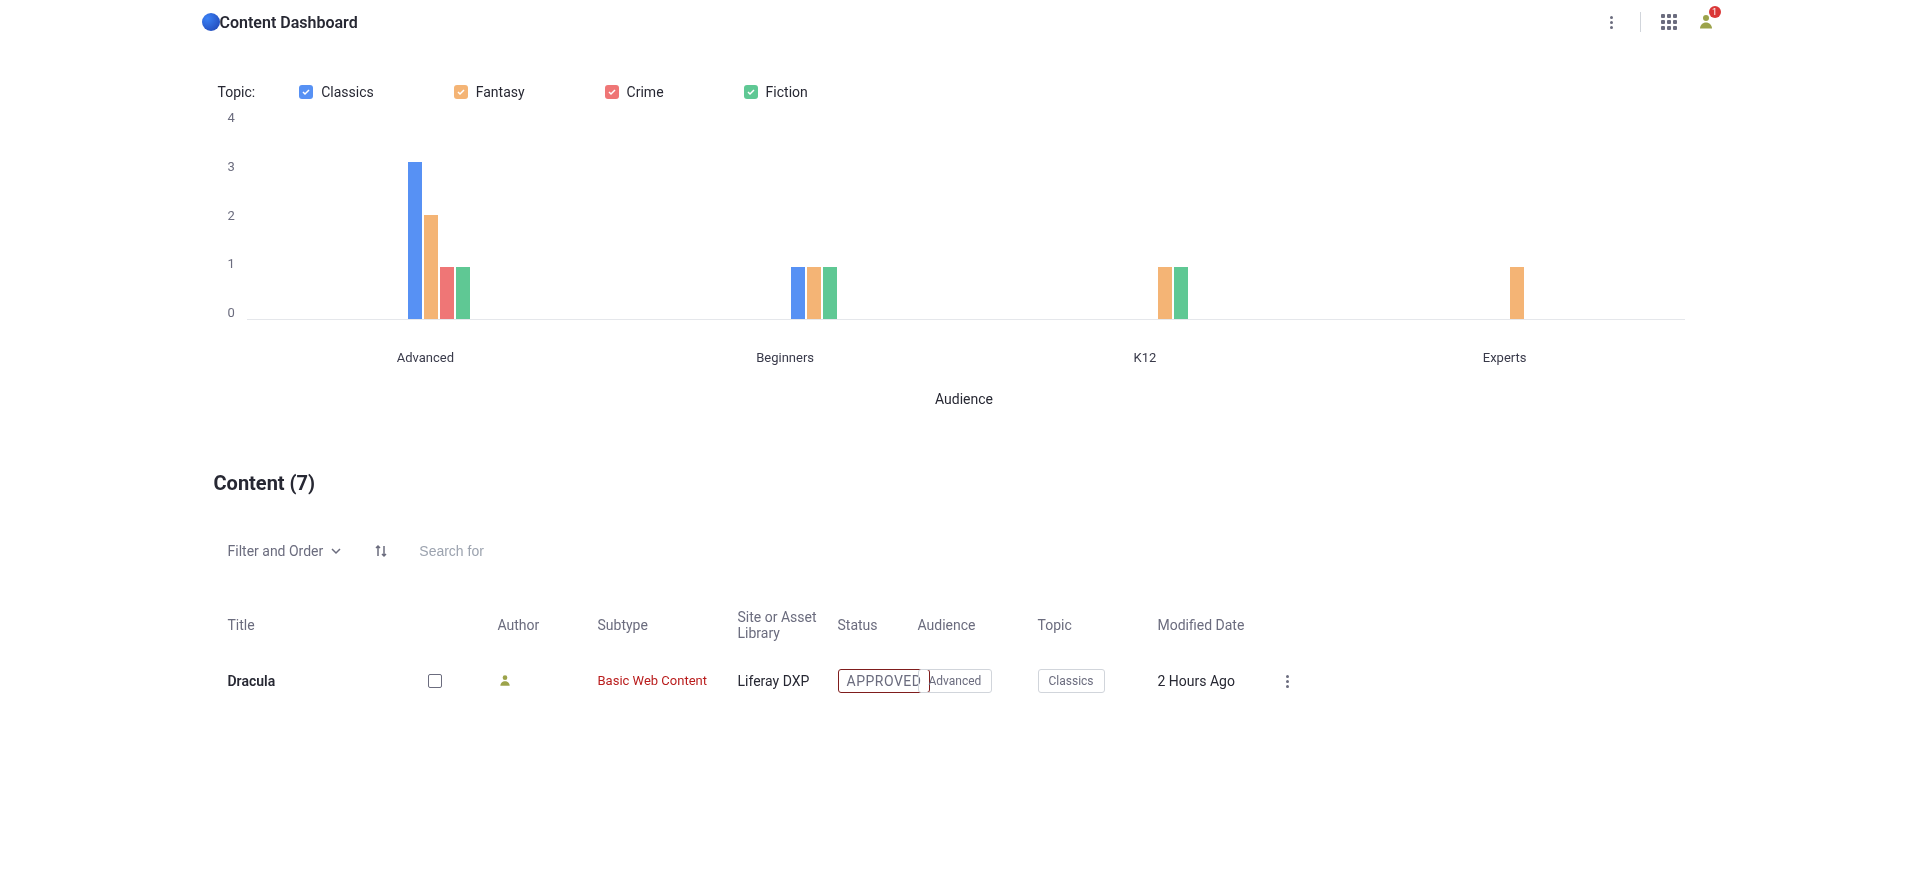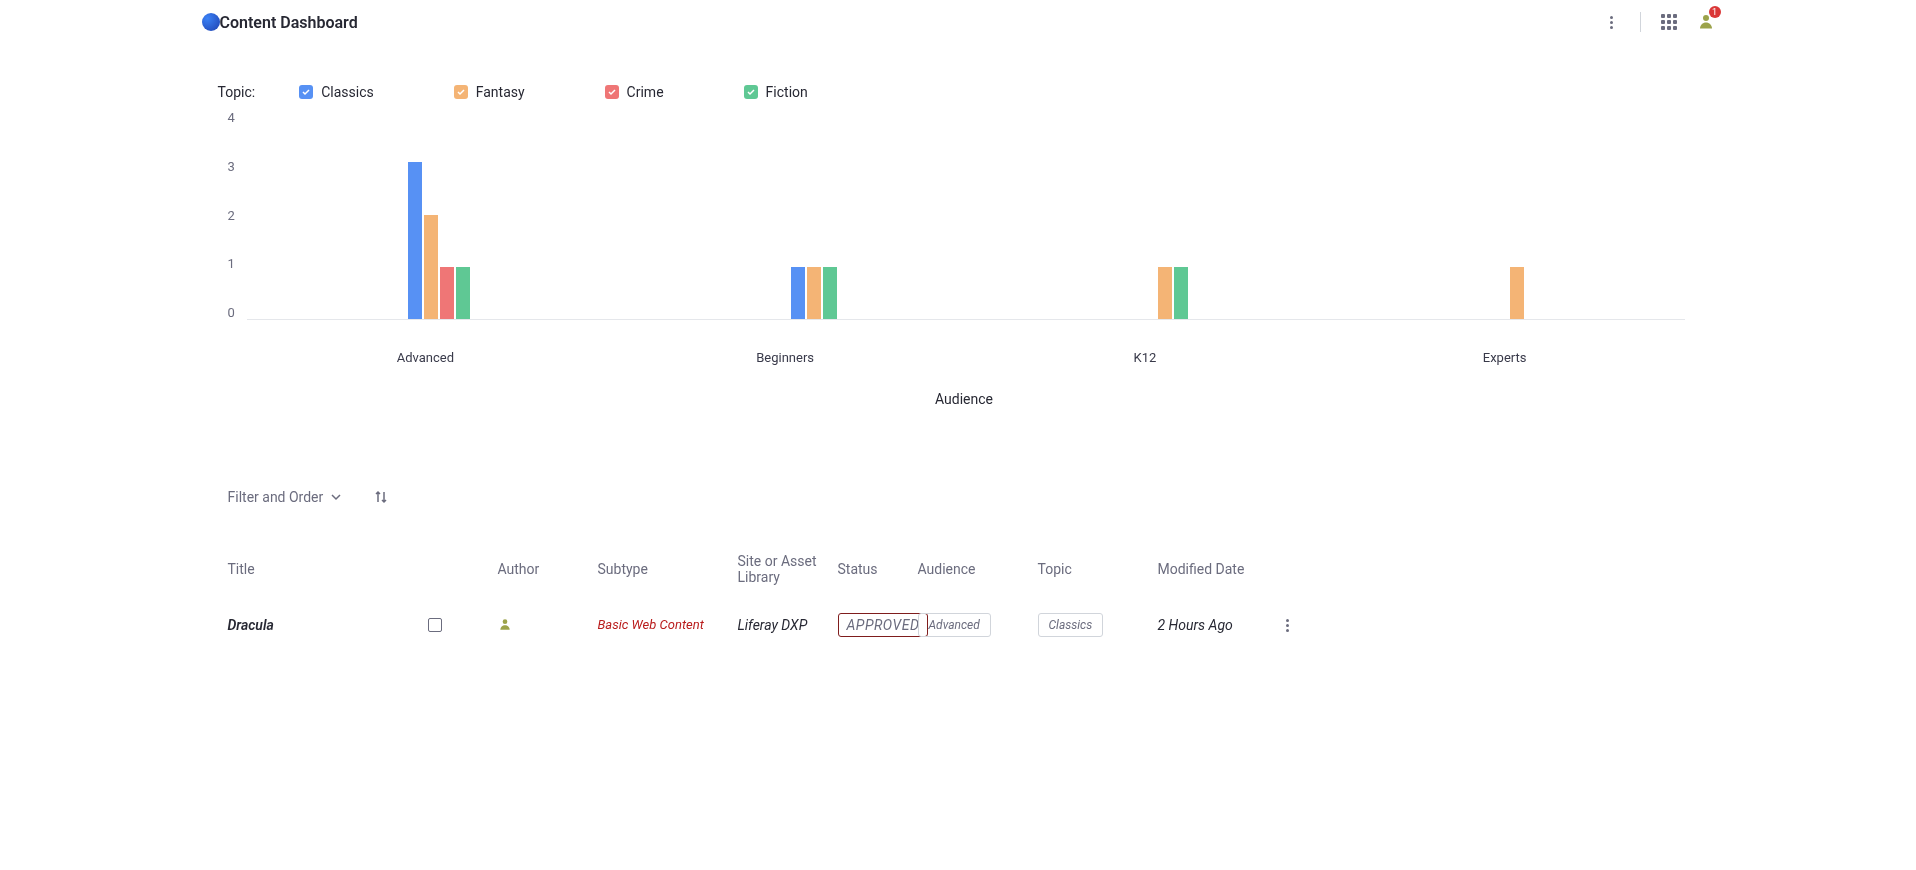"Content (7)" div.section-title { html: none -> <div>Content (7)</div> }
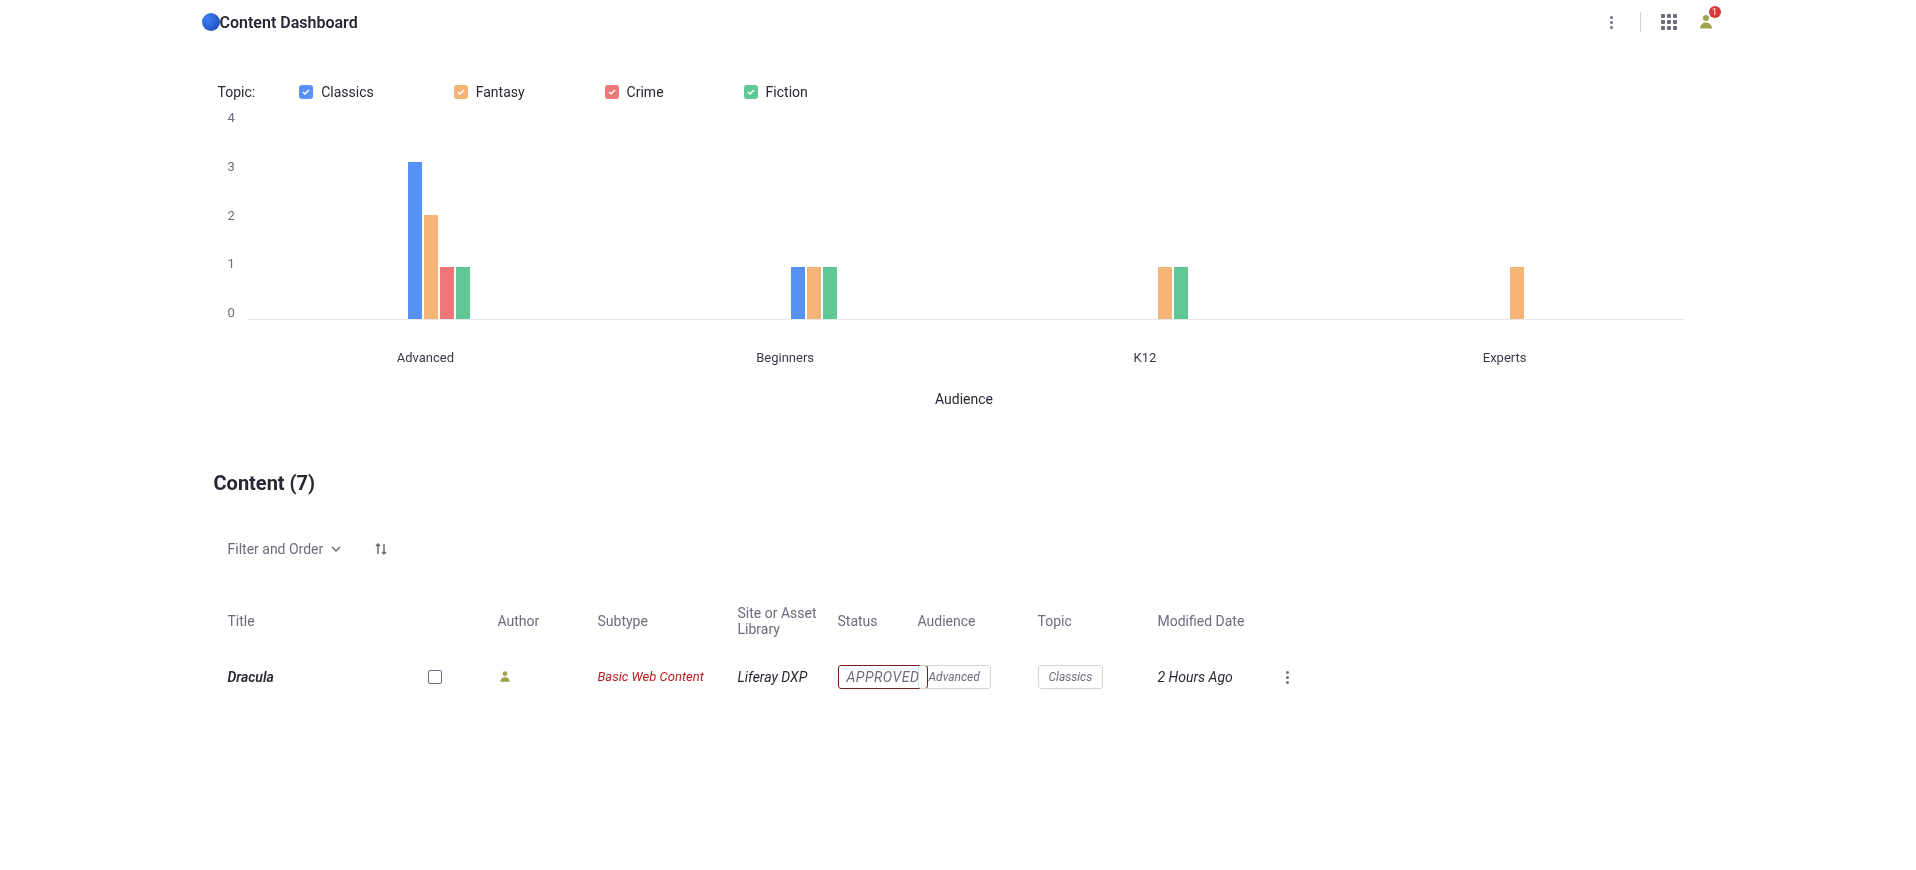"Search for" div.search-wrap { html: none -> <div> <input> <div> <svg> <circle></circle> <path></path> </svg> </div> </div> }
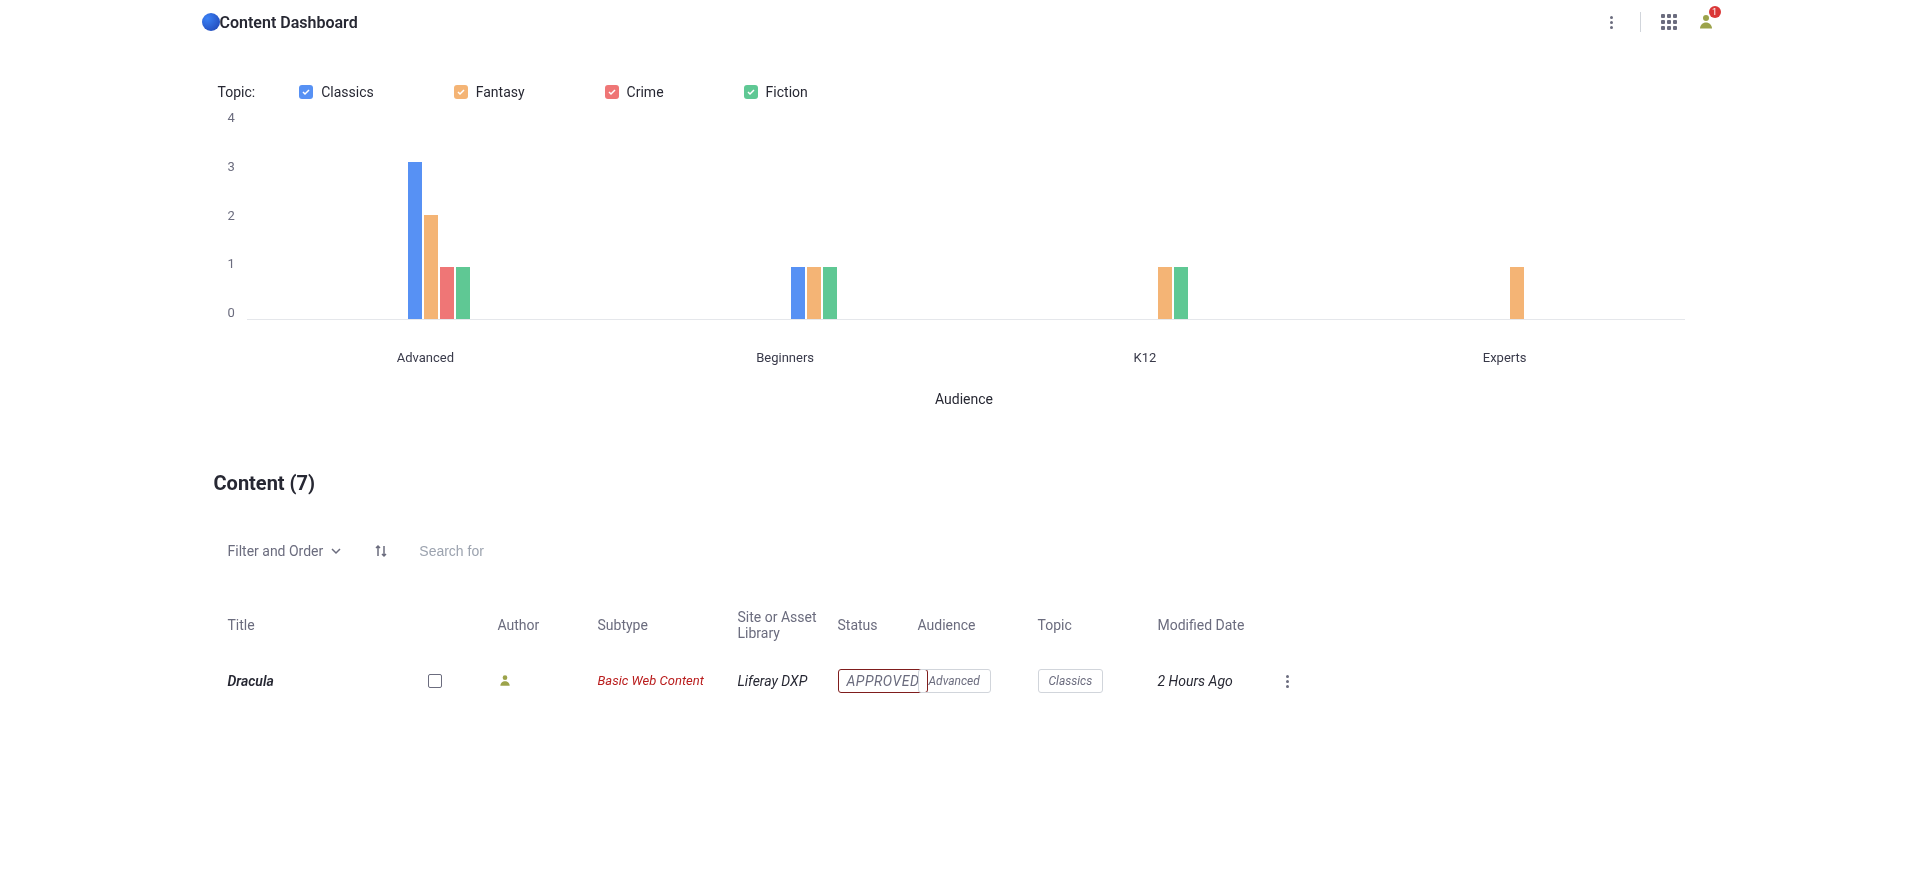"Dracula" .trow { font-style: italic -> none }
